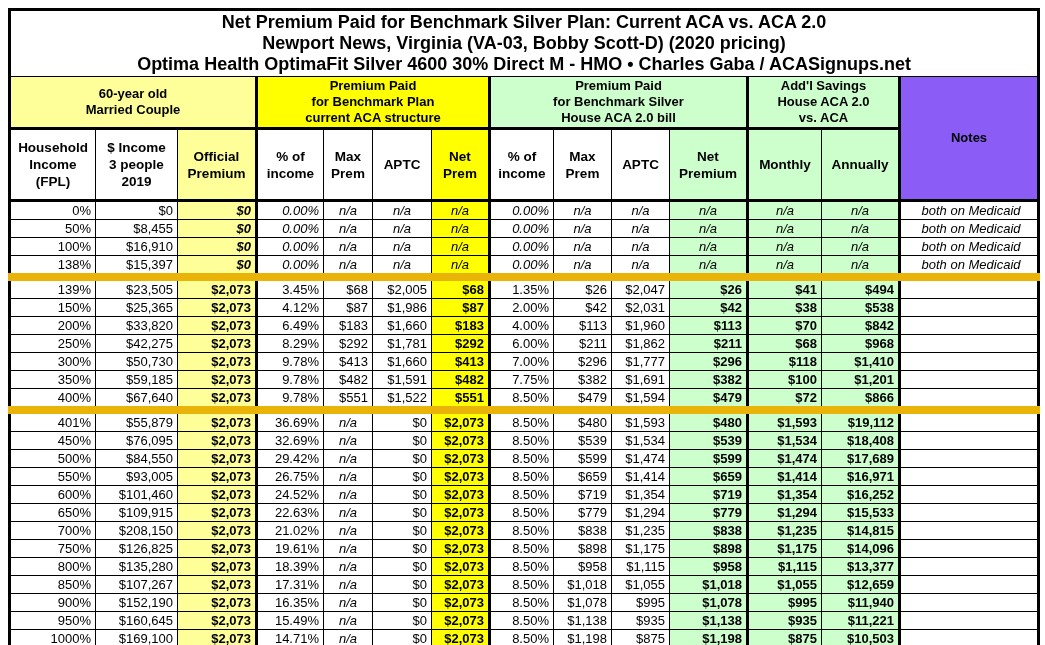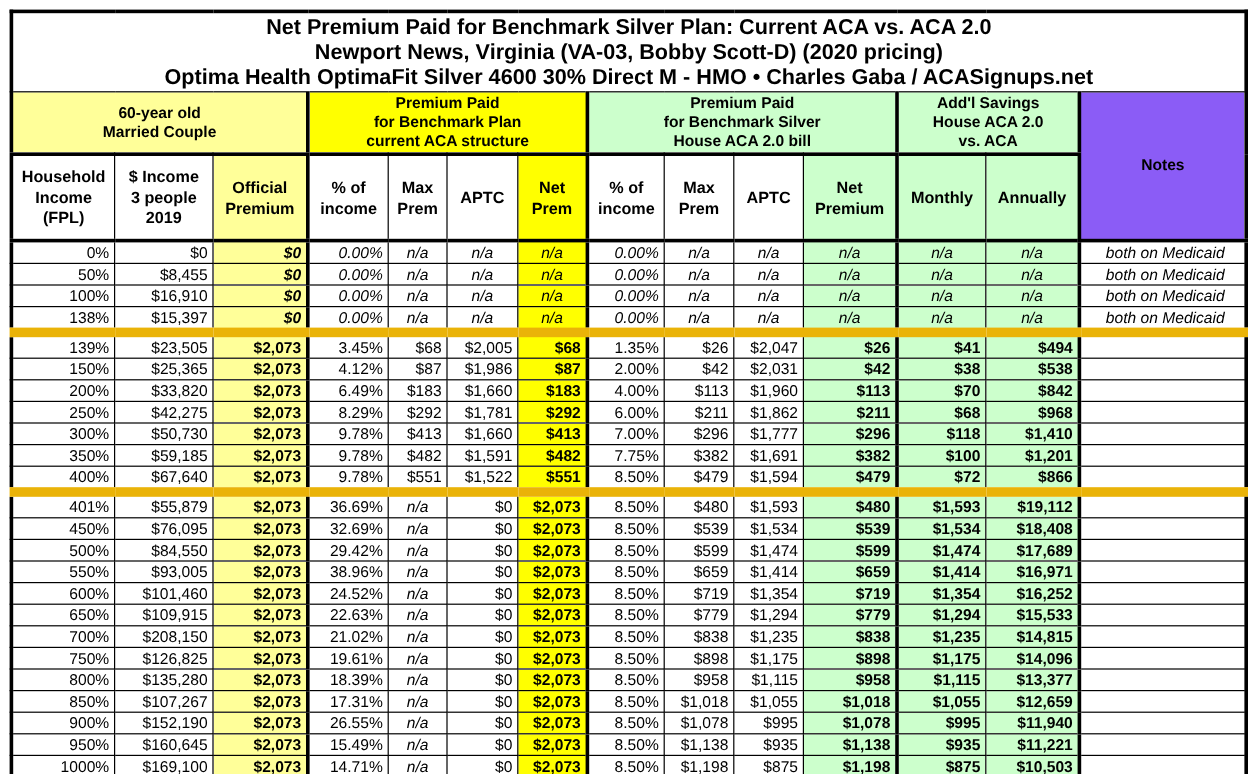"38.96%" td.bl { text: 38.96% -> 26.75% }
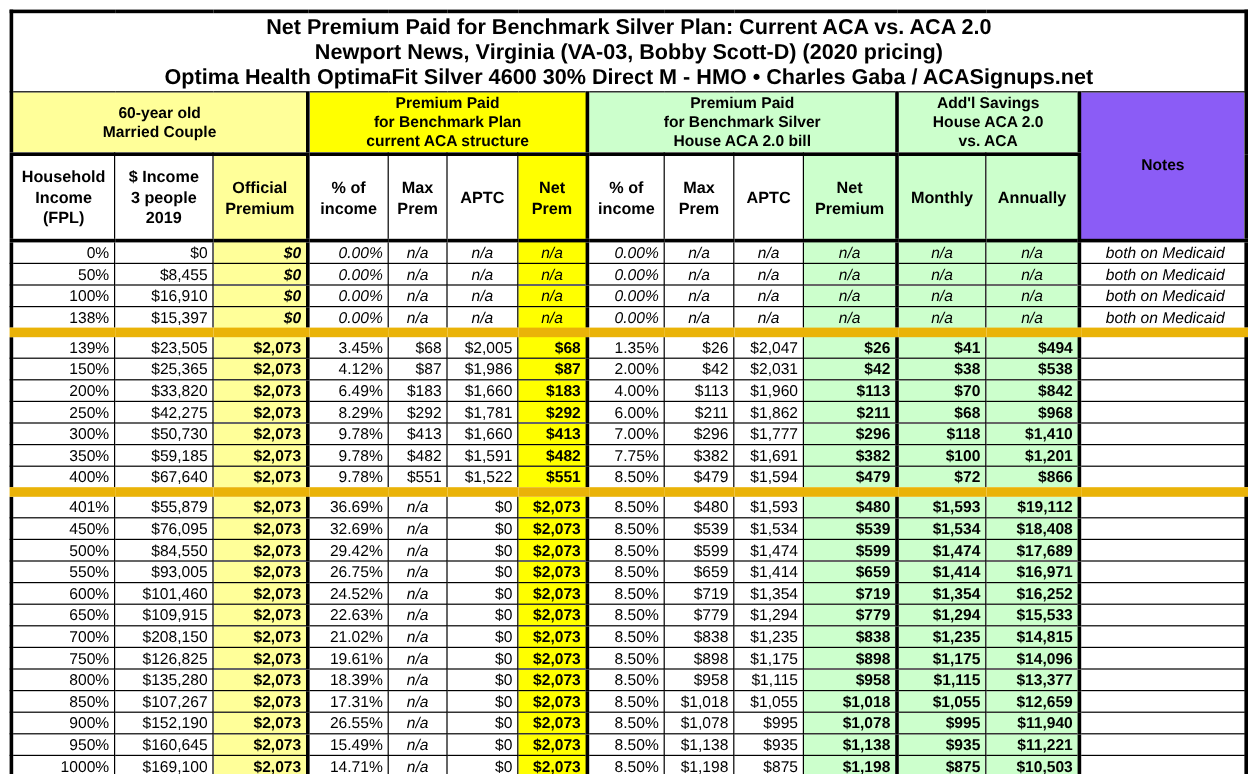"26.55%" td.bl { text: 26.55% -> 16.35% }
